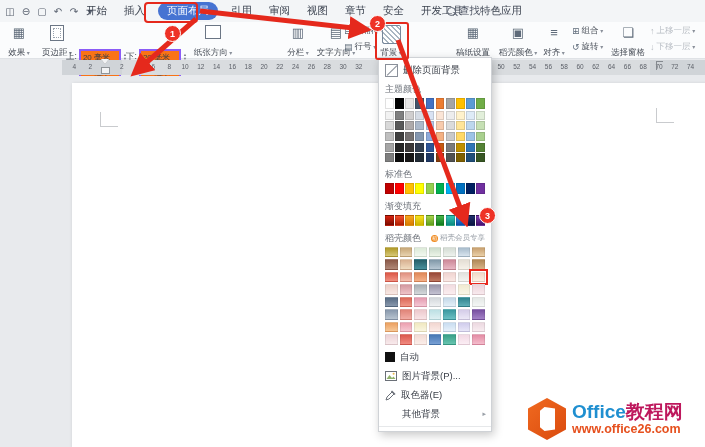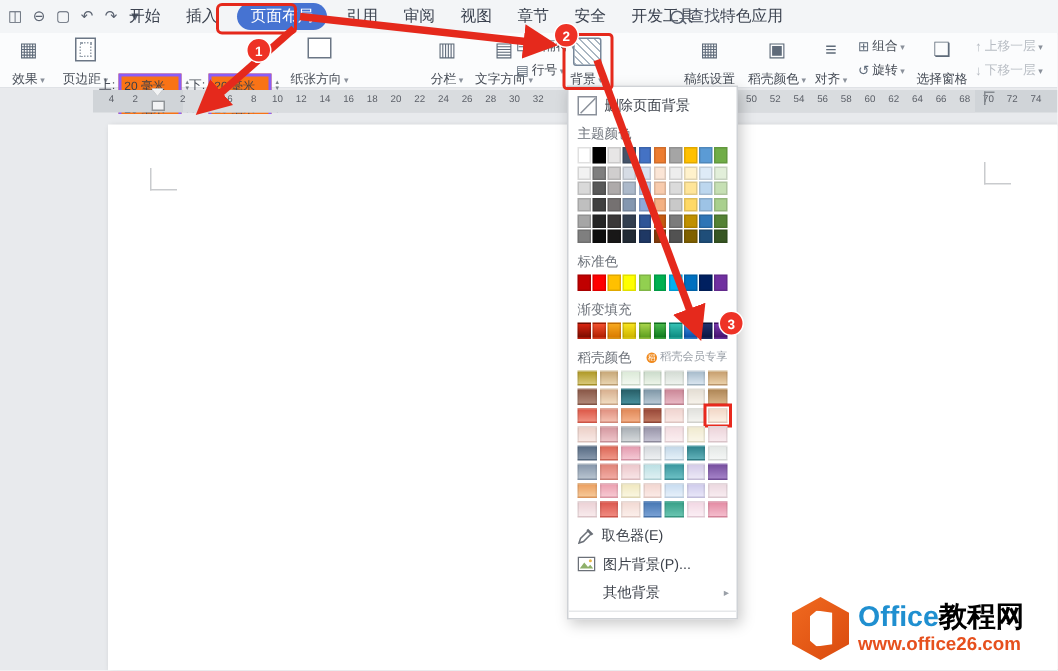"自动" div.ditem { html: none -> <div> <span></span> <span>自动</span> </div> }
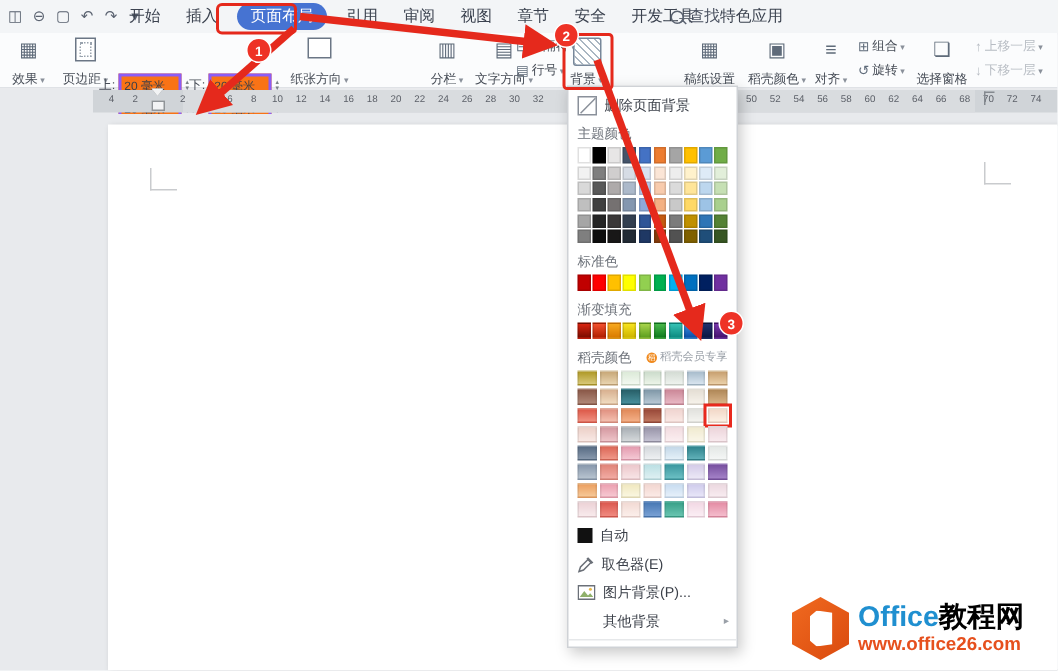"取色器(E)" div.ditem { order: before "图片背景(P)..." -> after "图片背景(P)..." }
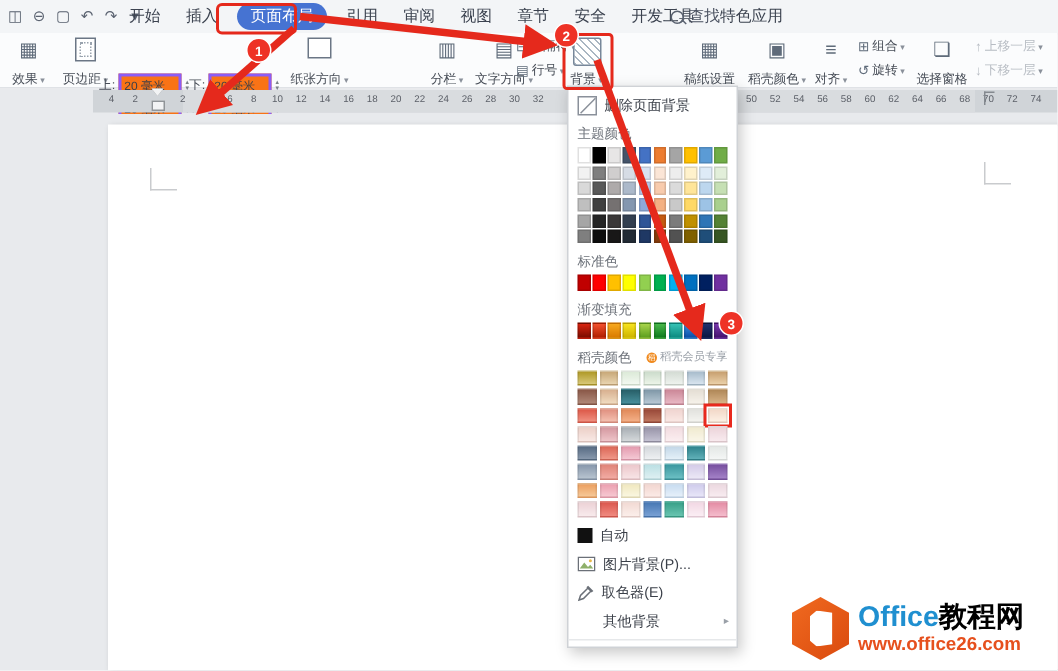"教程网" .logoRed { color: #000000 -> #be185d }
